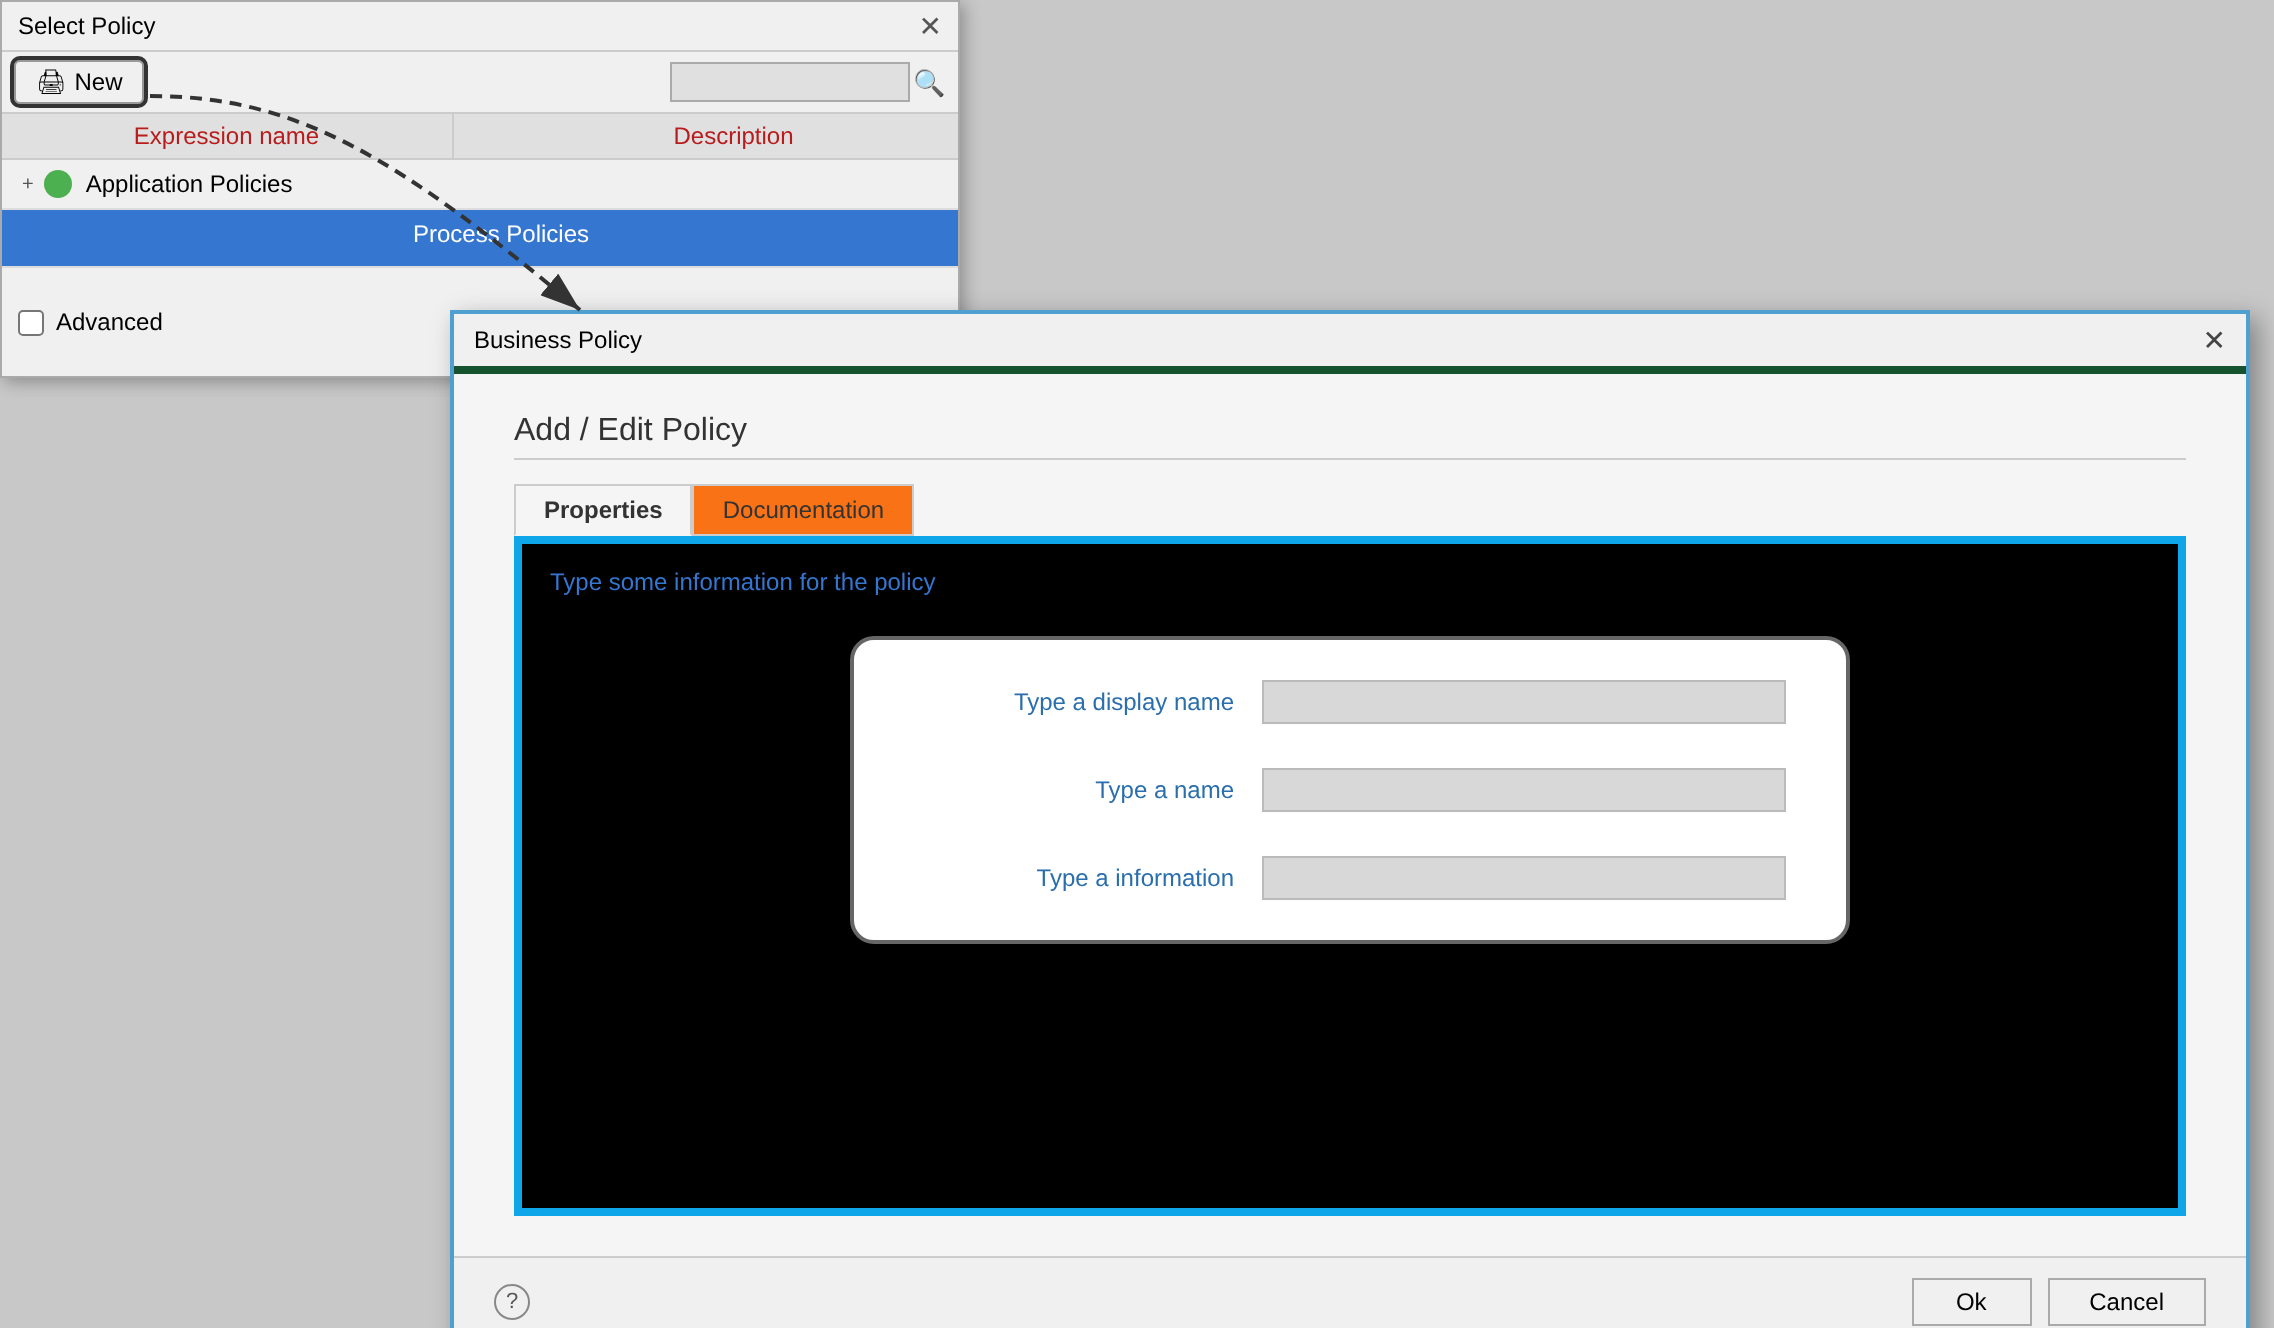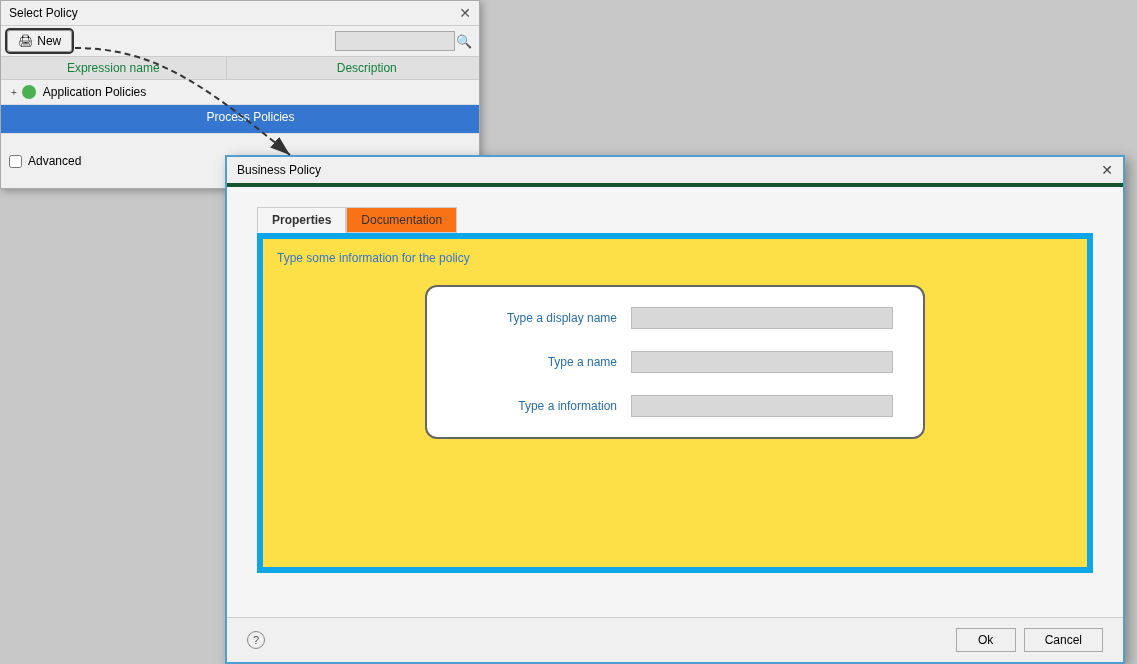"Expression name" .table-header-cell { color: #15803d -> #b91c1c }
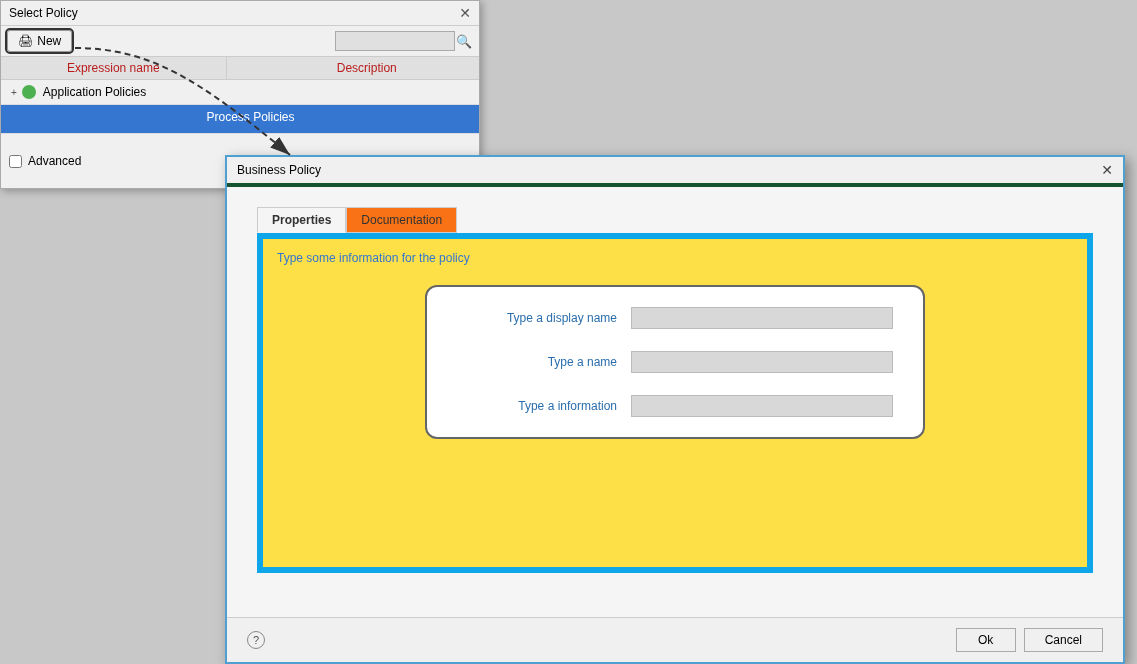"Add / Edit Policy" h2.bp-section-title { html: none -> <h2>Add / Edit Policy</h2> }
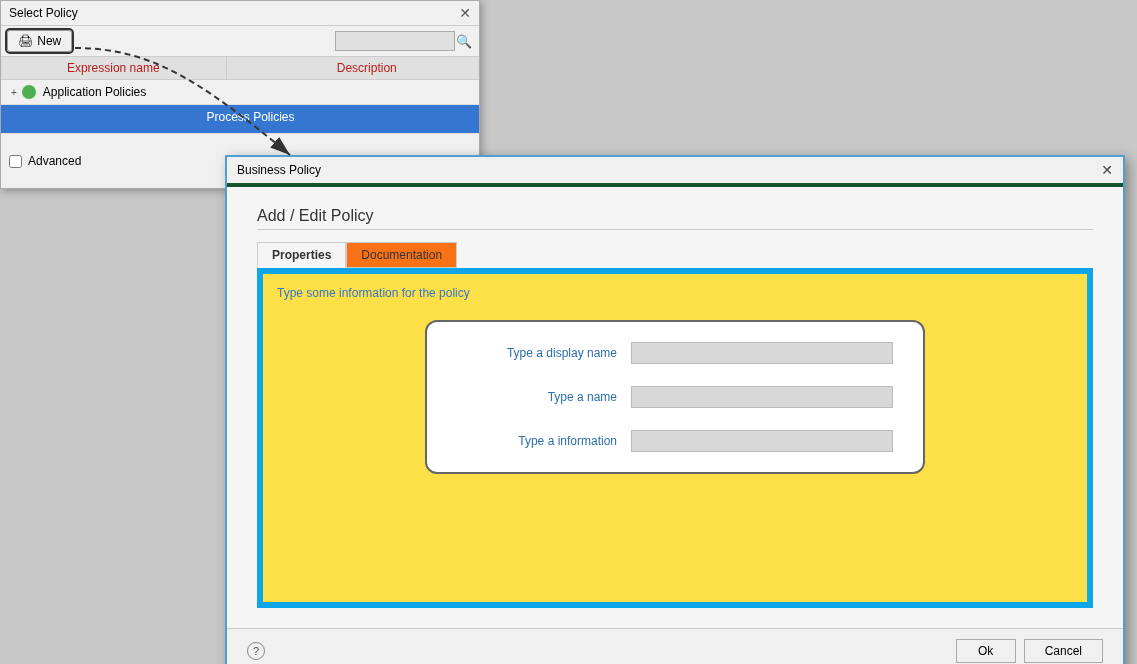"Type some information for the" .bp-tab-content { background: #fde047 -> #000000; border: 6px solid #0ea5e9 -> 4px solid #0ea5e9 }
